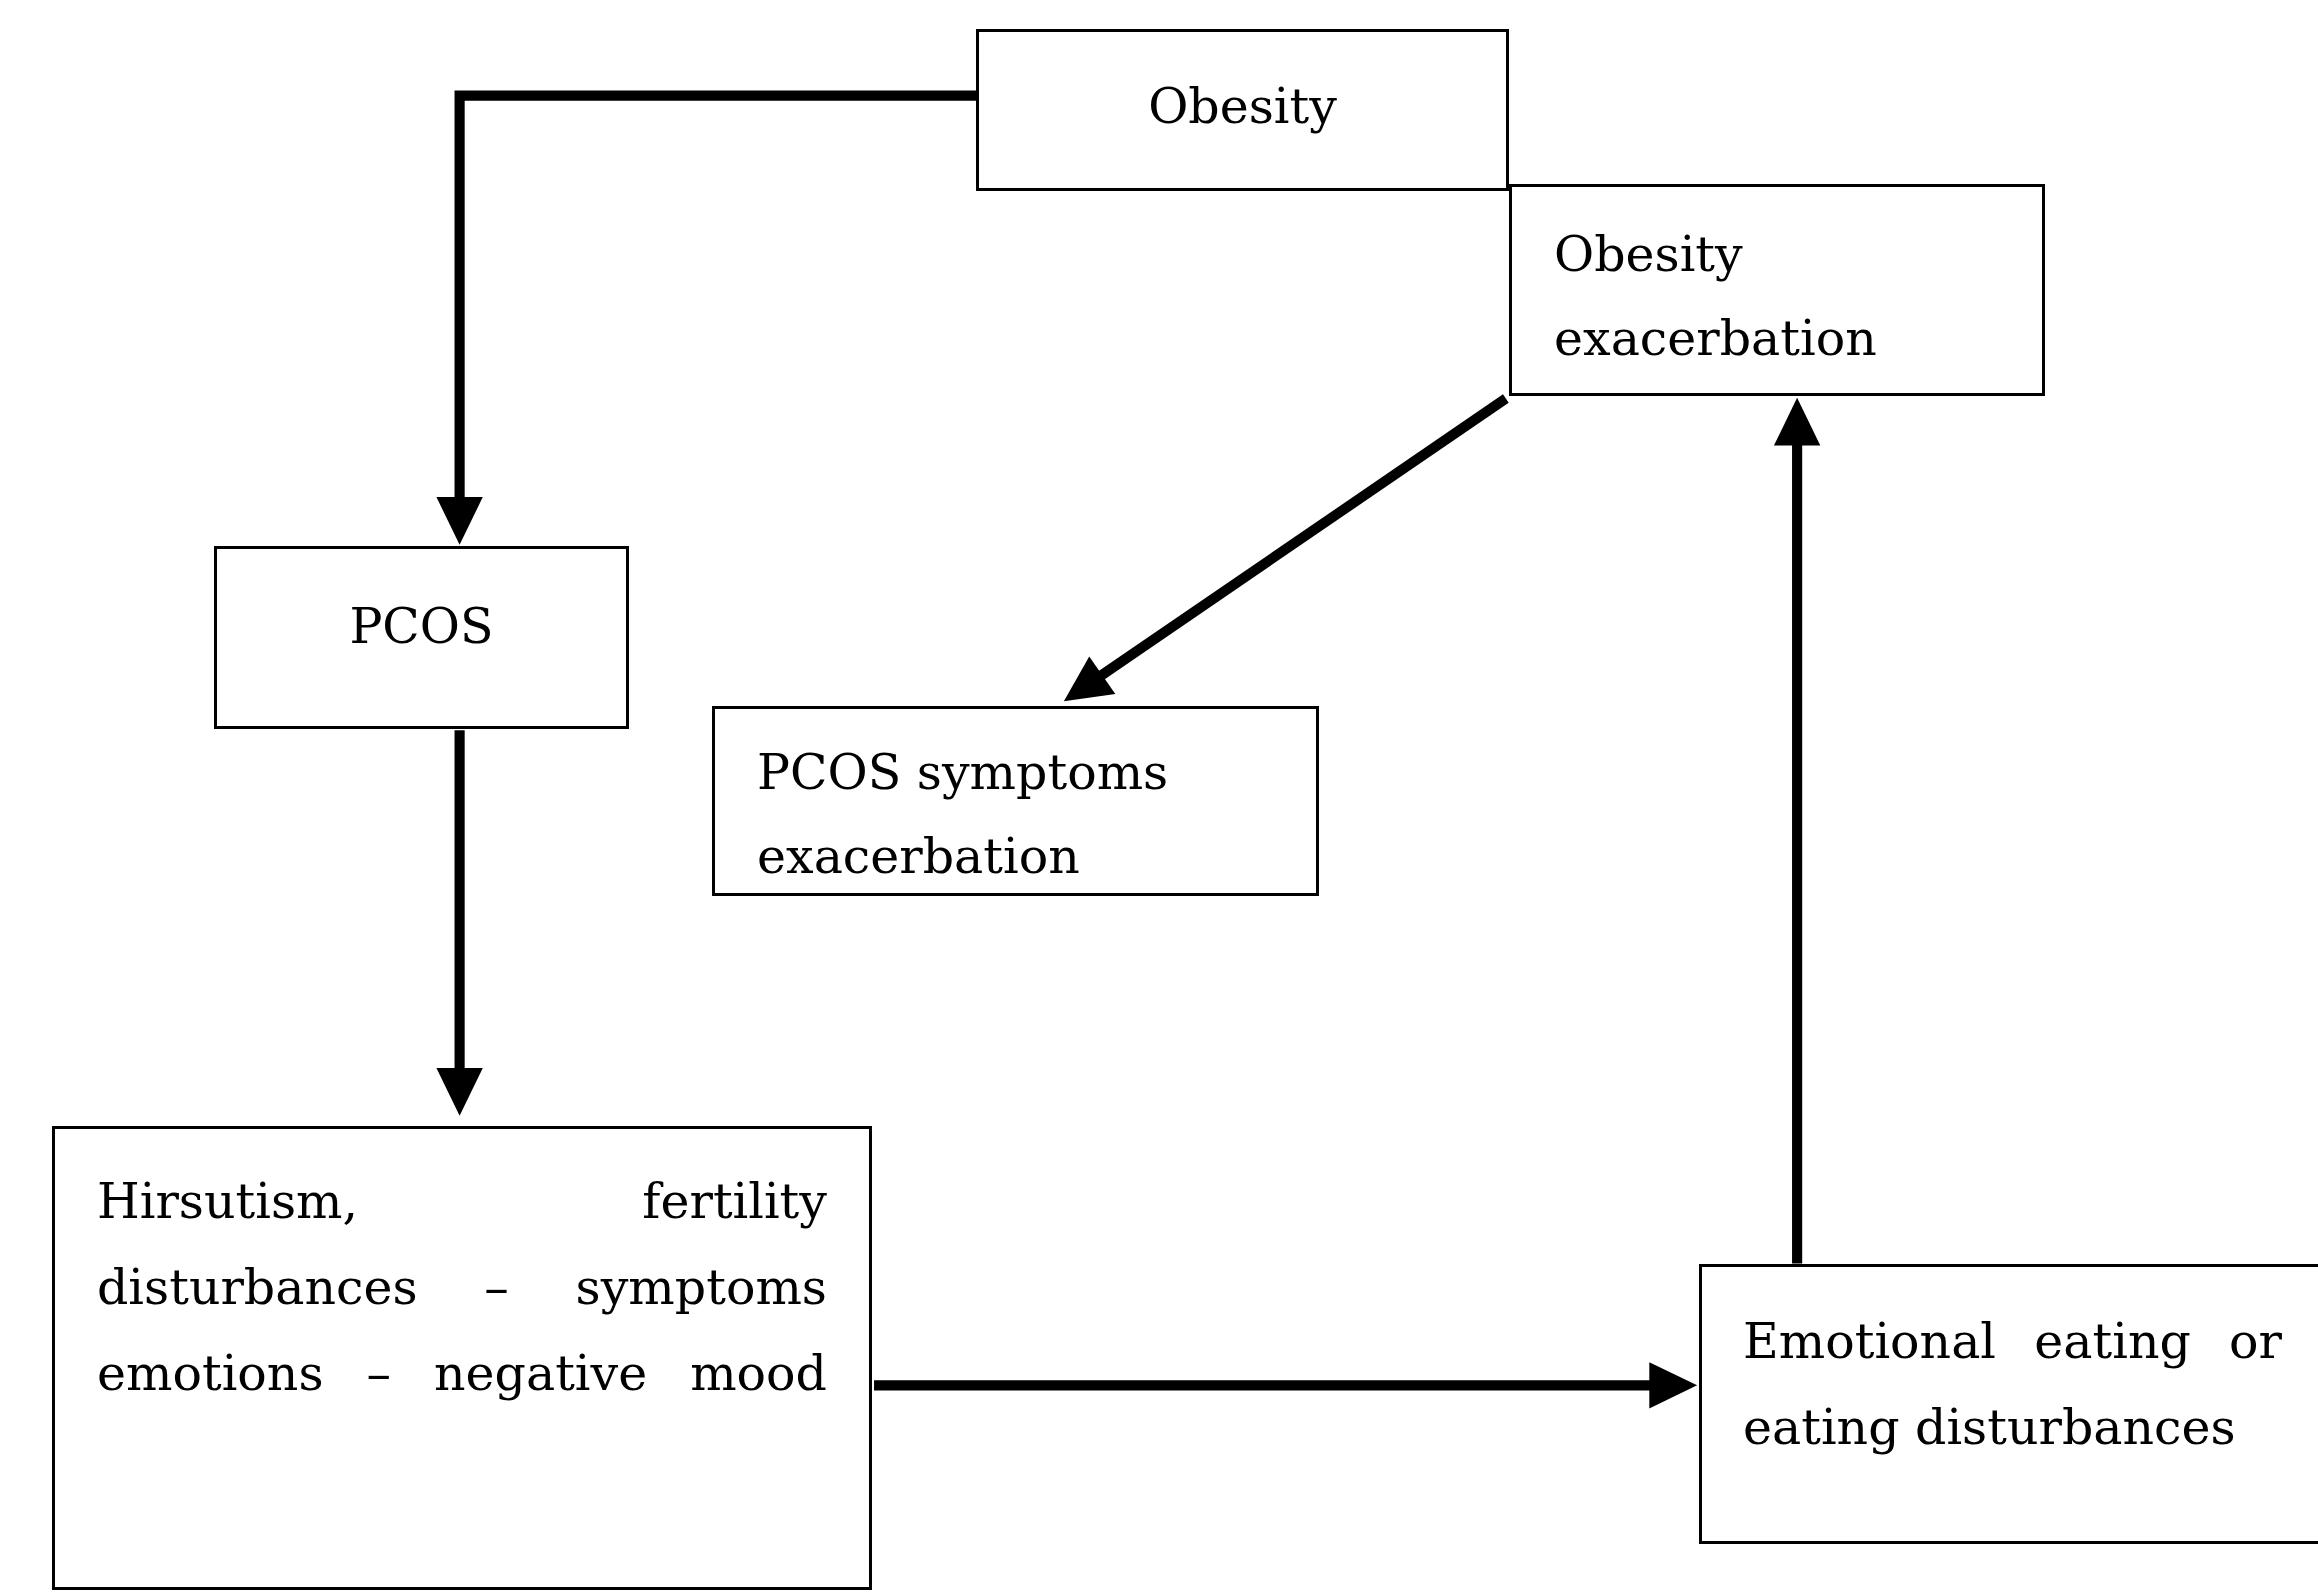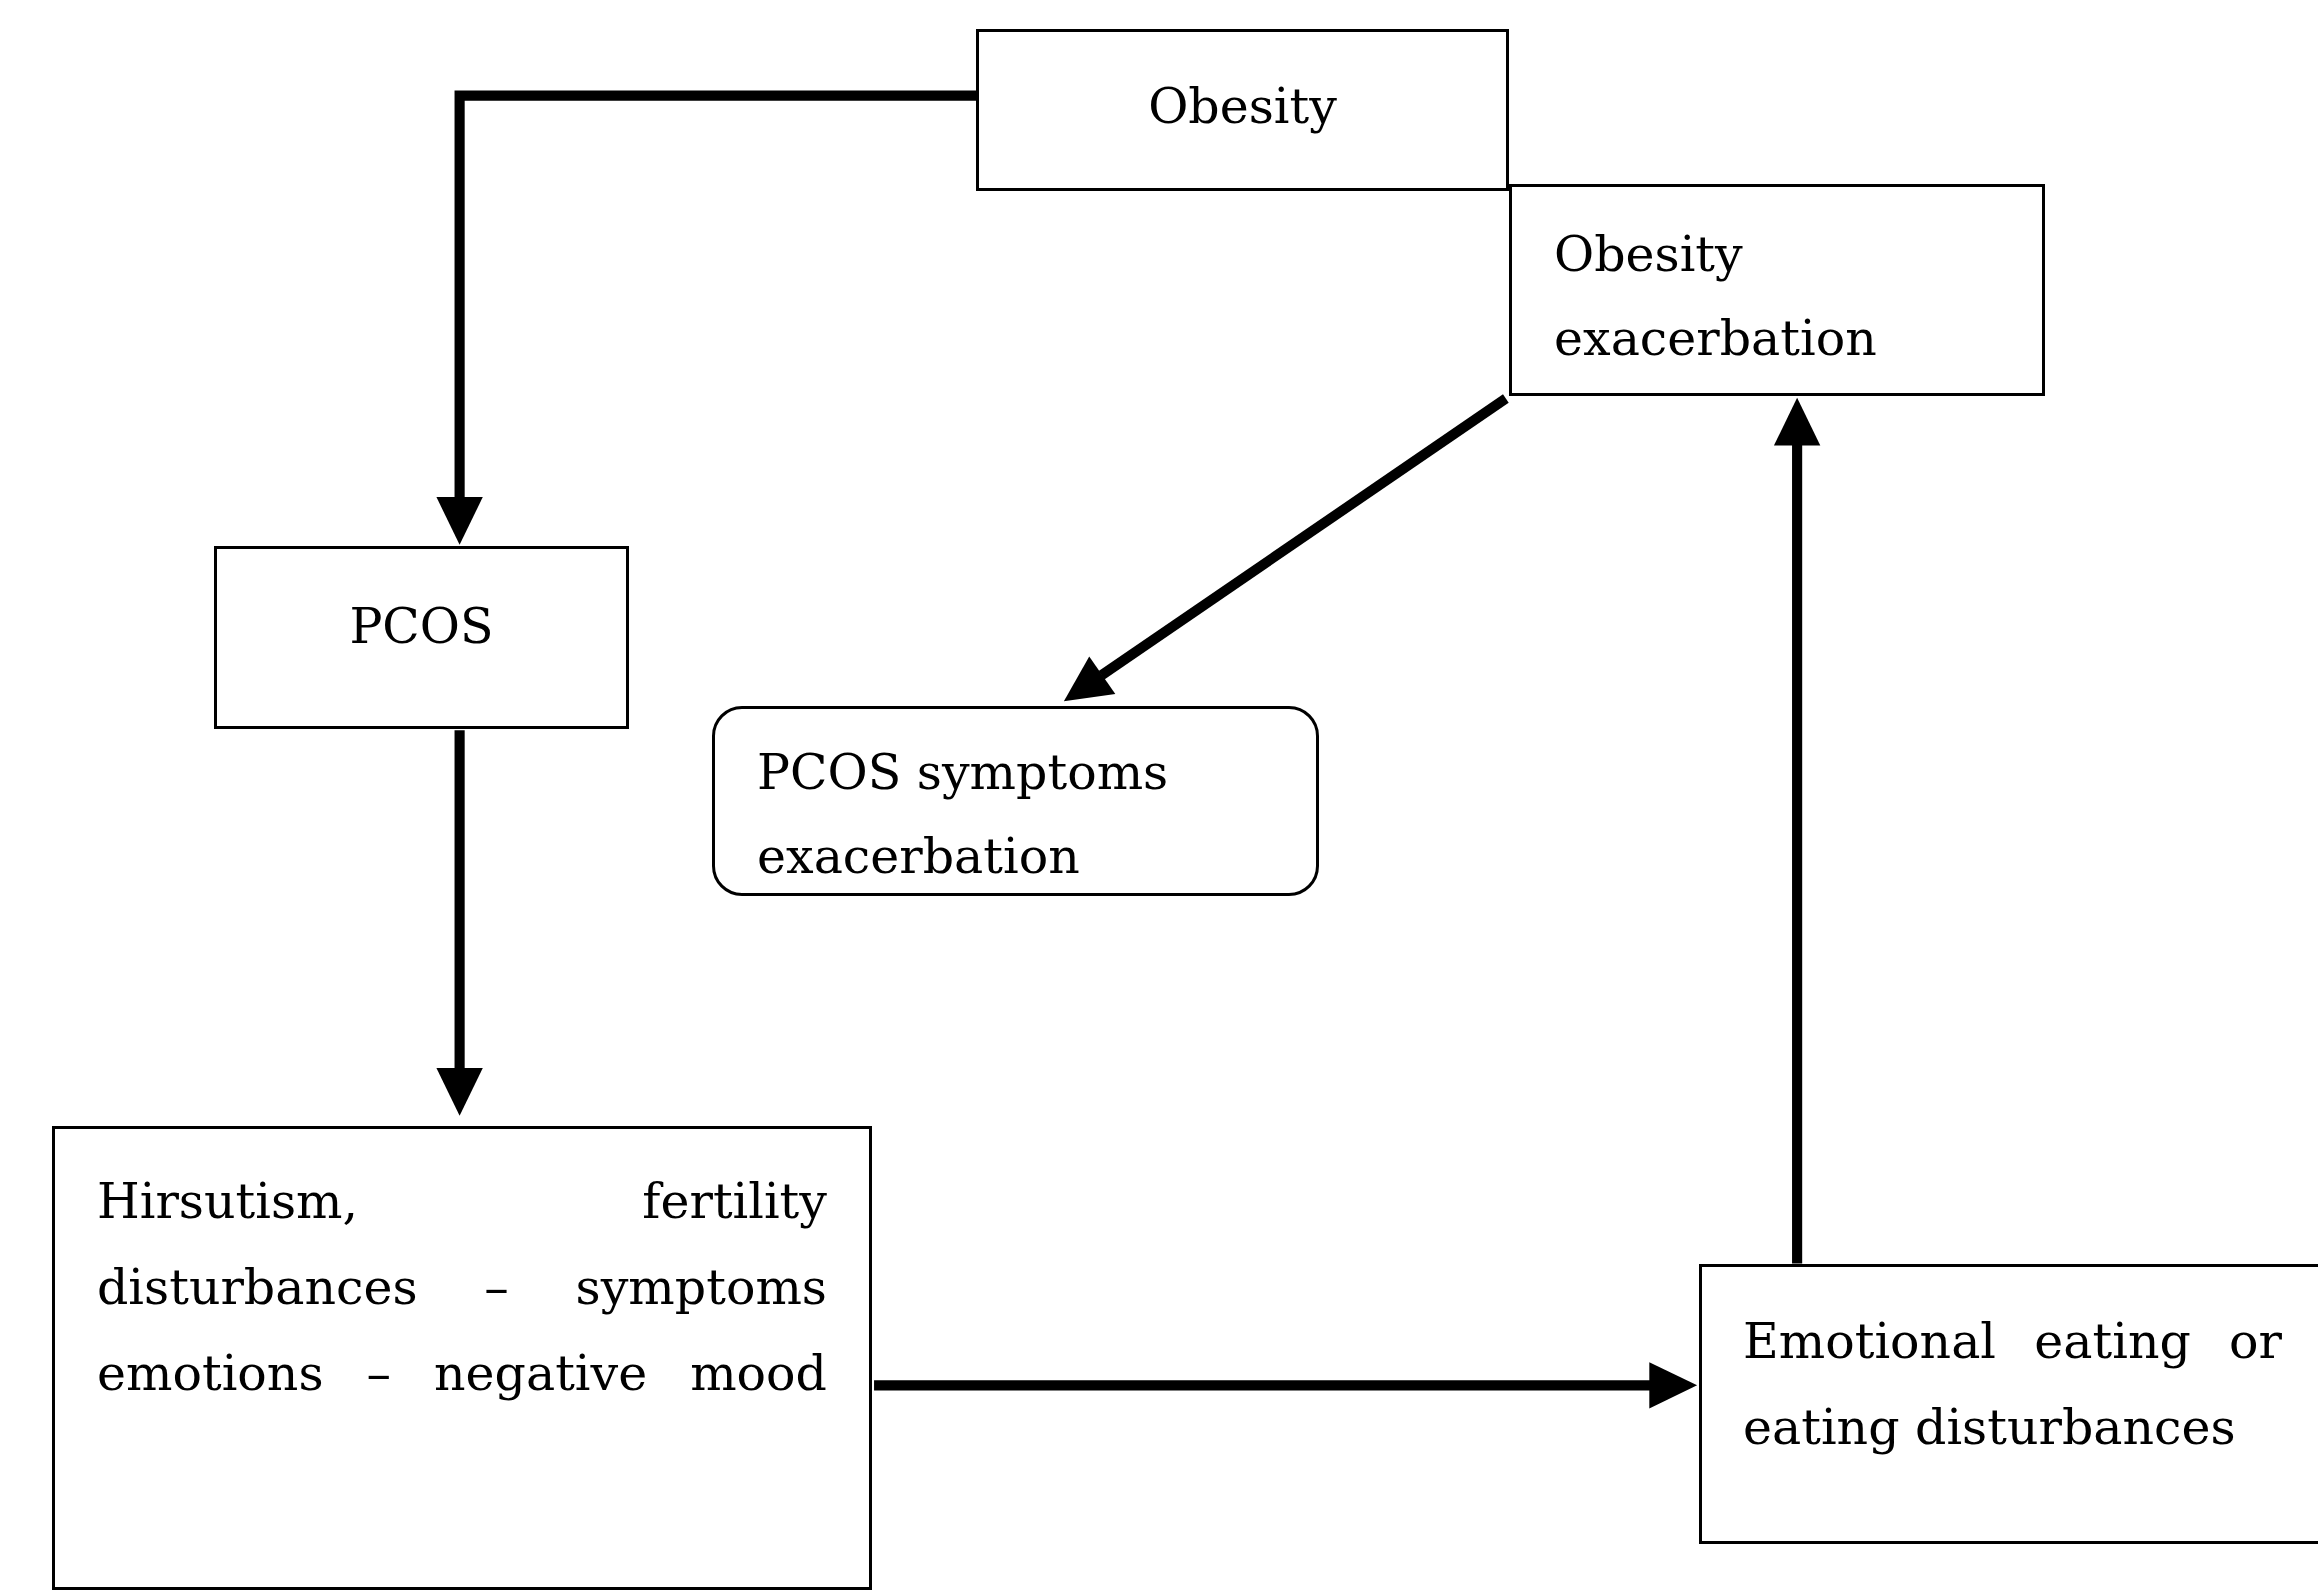"PCOS symptoms" #box-pcos-symptoms { border-radius: 30px -> none }
